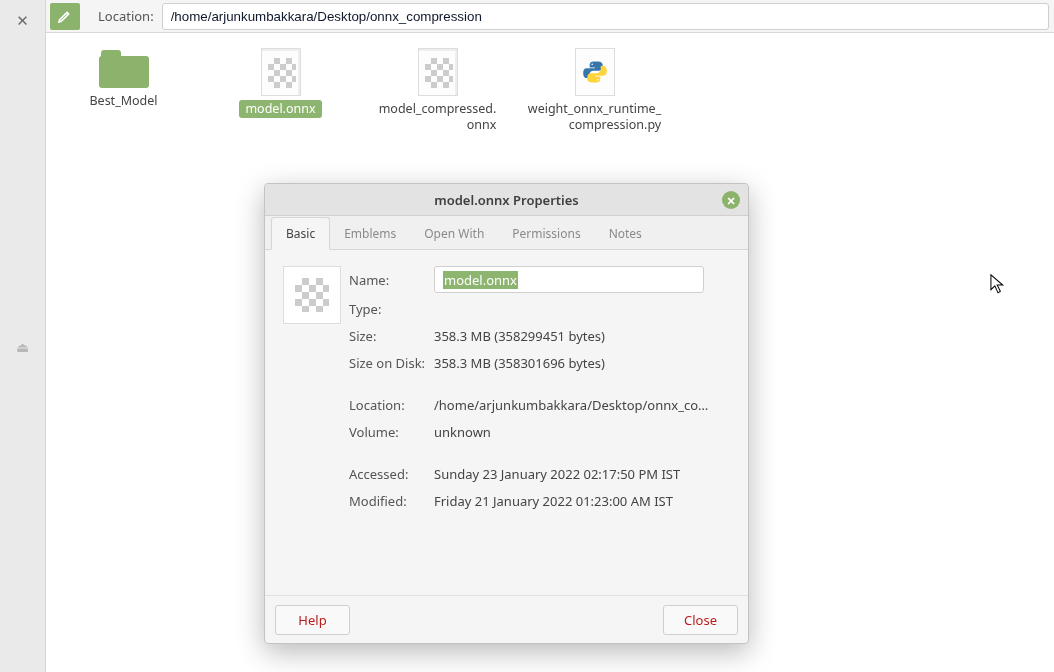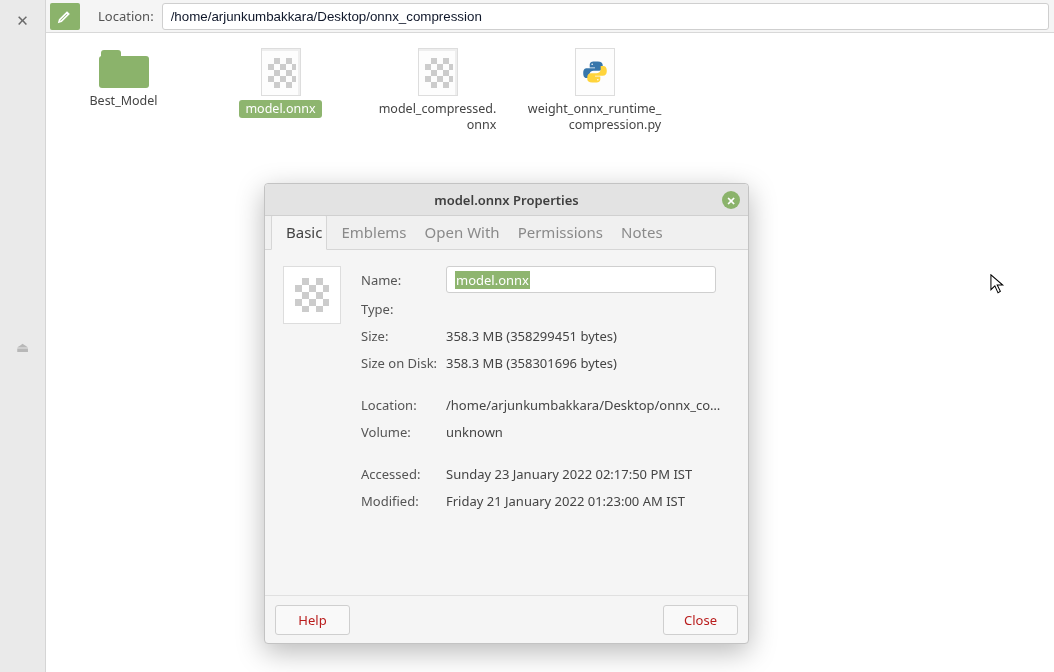"Basic" .tab { font-size: 15px -> 12px; padding: 7px 4px 7px 14px -> 7px 14px 7px 14px }
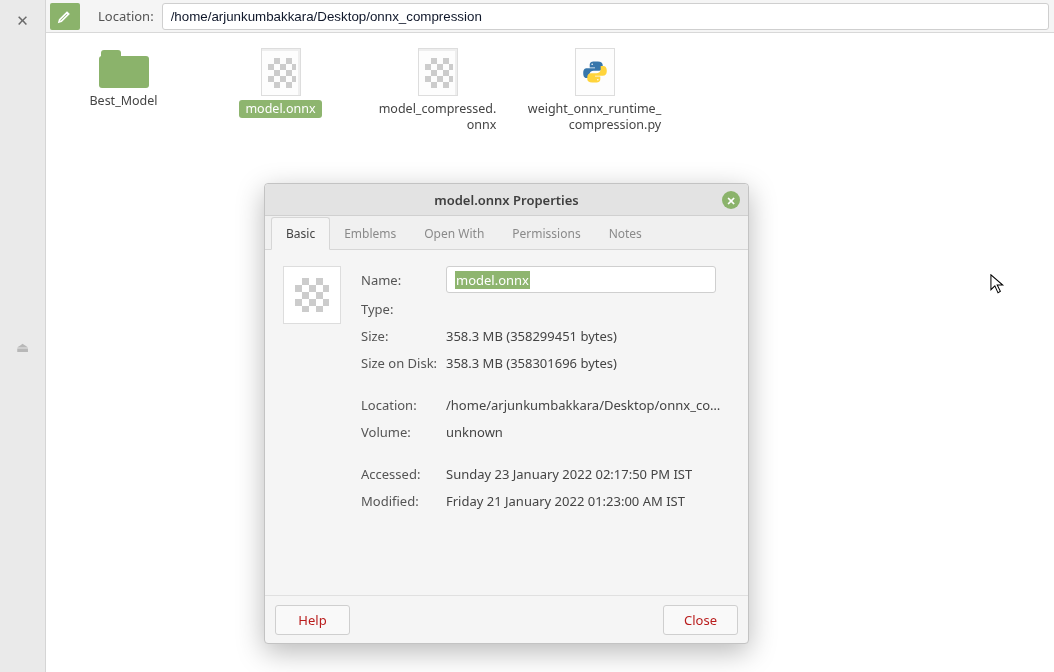"Name:" .dlg-body { gap: 20px -> 8px }
